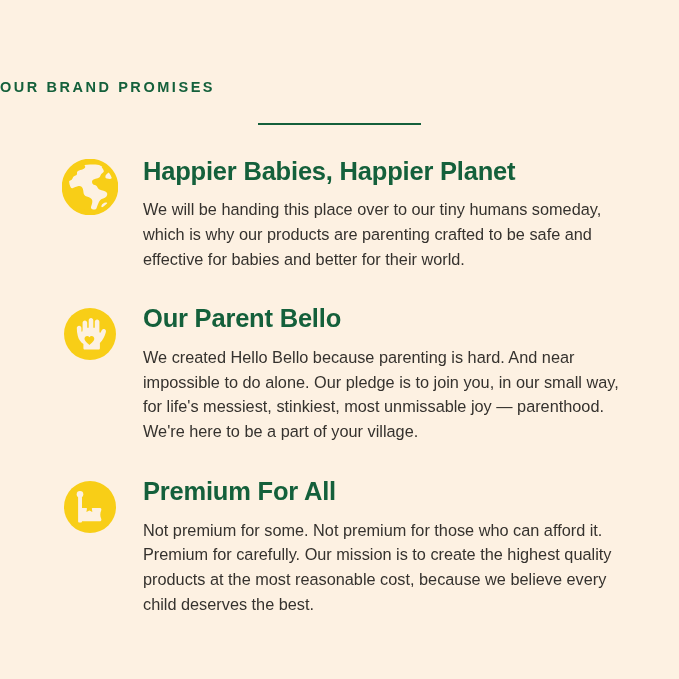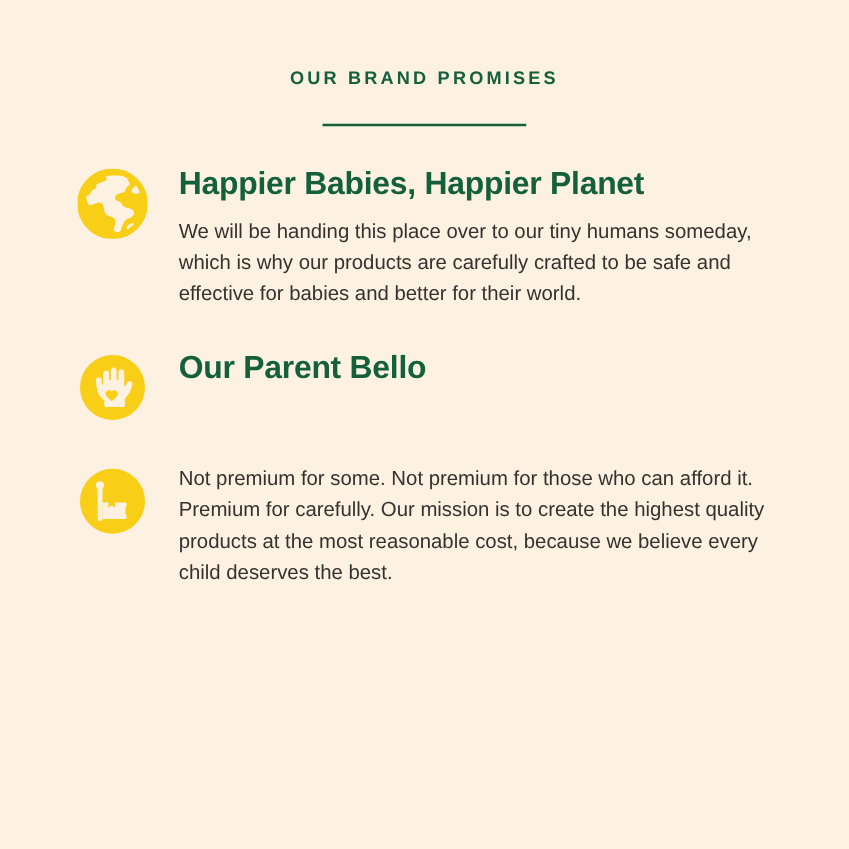"OUR BRAND PROMISES" .header { padding-top: 56px -> 80px; text-align: center -> none }
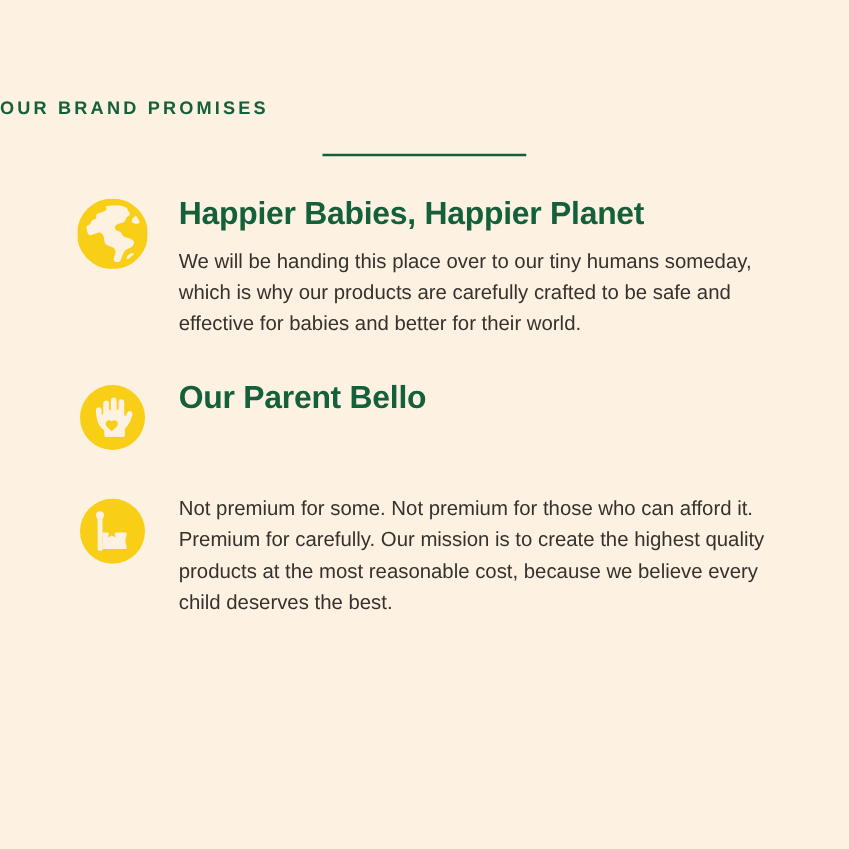"We will be handing this" p.promise-body { text: carefully -> parenting }
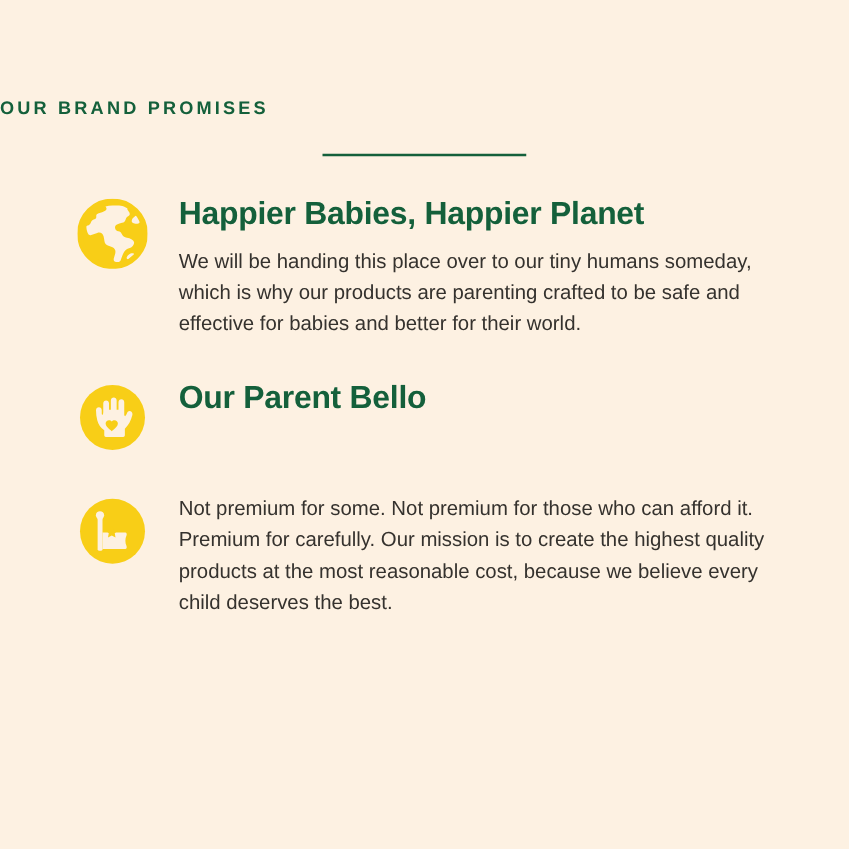"We created Hello Bello because" p.promise-body { html: none -> <p>We created Hello Bello because parenting is hard. And near impossible to do alone. Our pledge is to join you, in our small way, for life's messiest, stinkiest, most unmissable joy — parenthood. We're here to be a part of your village.</p> }
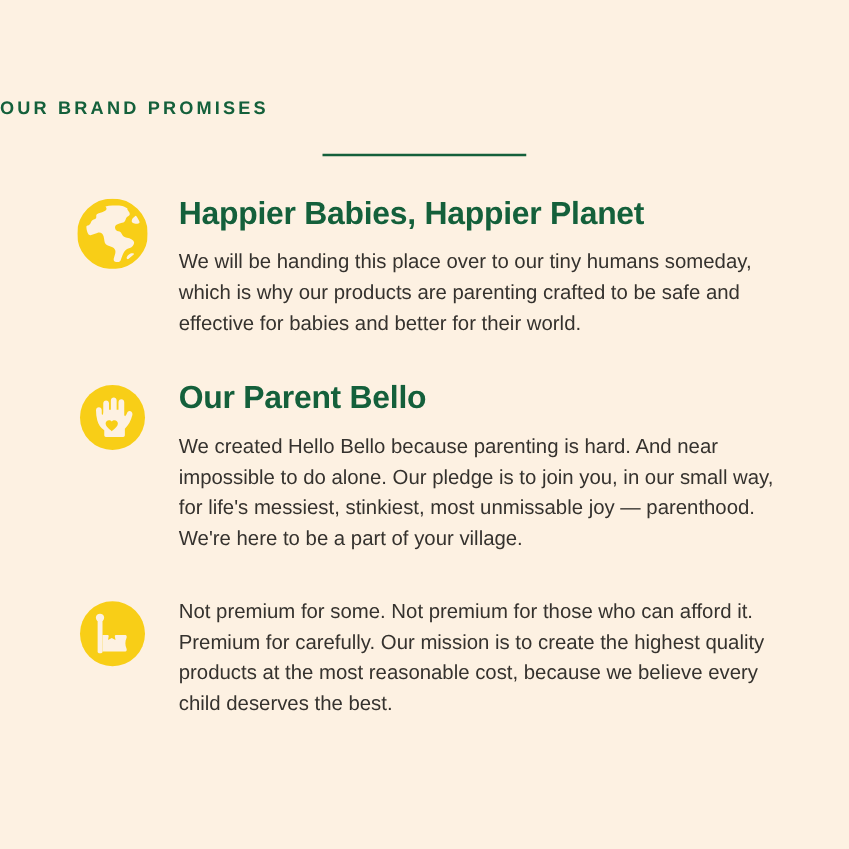"Premium For All" h2.promise-title { html: none -> <h2>Premium For All</h2> }
